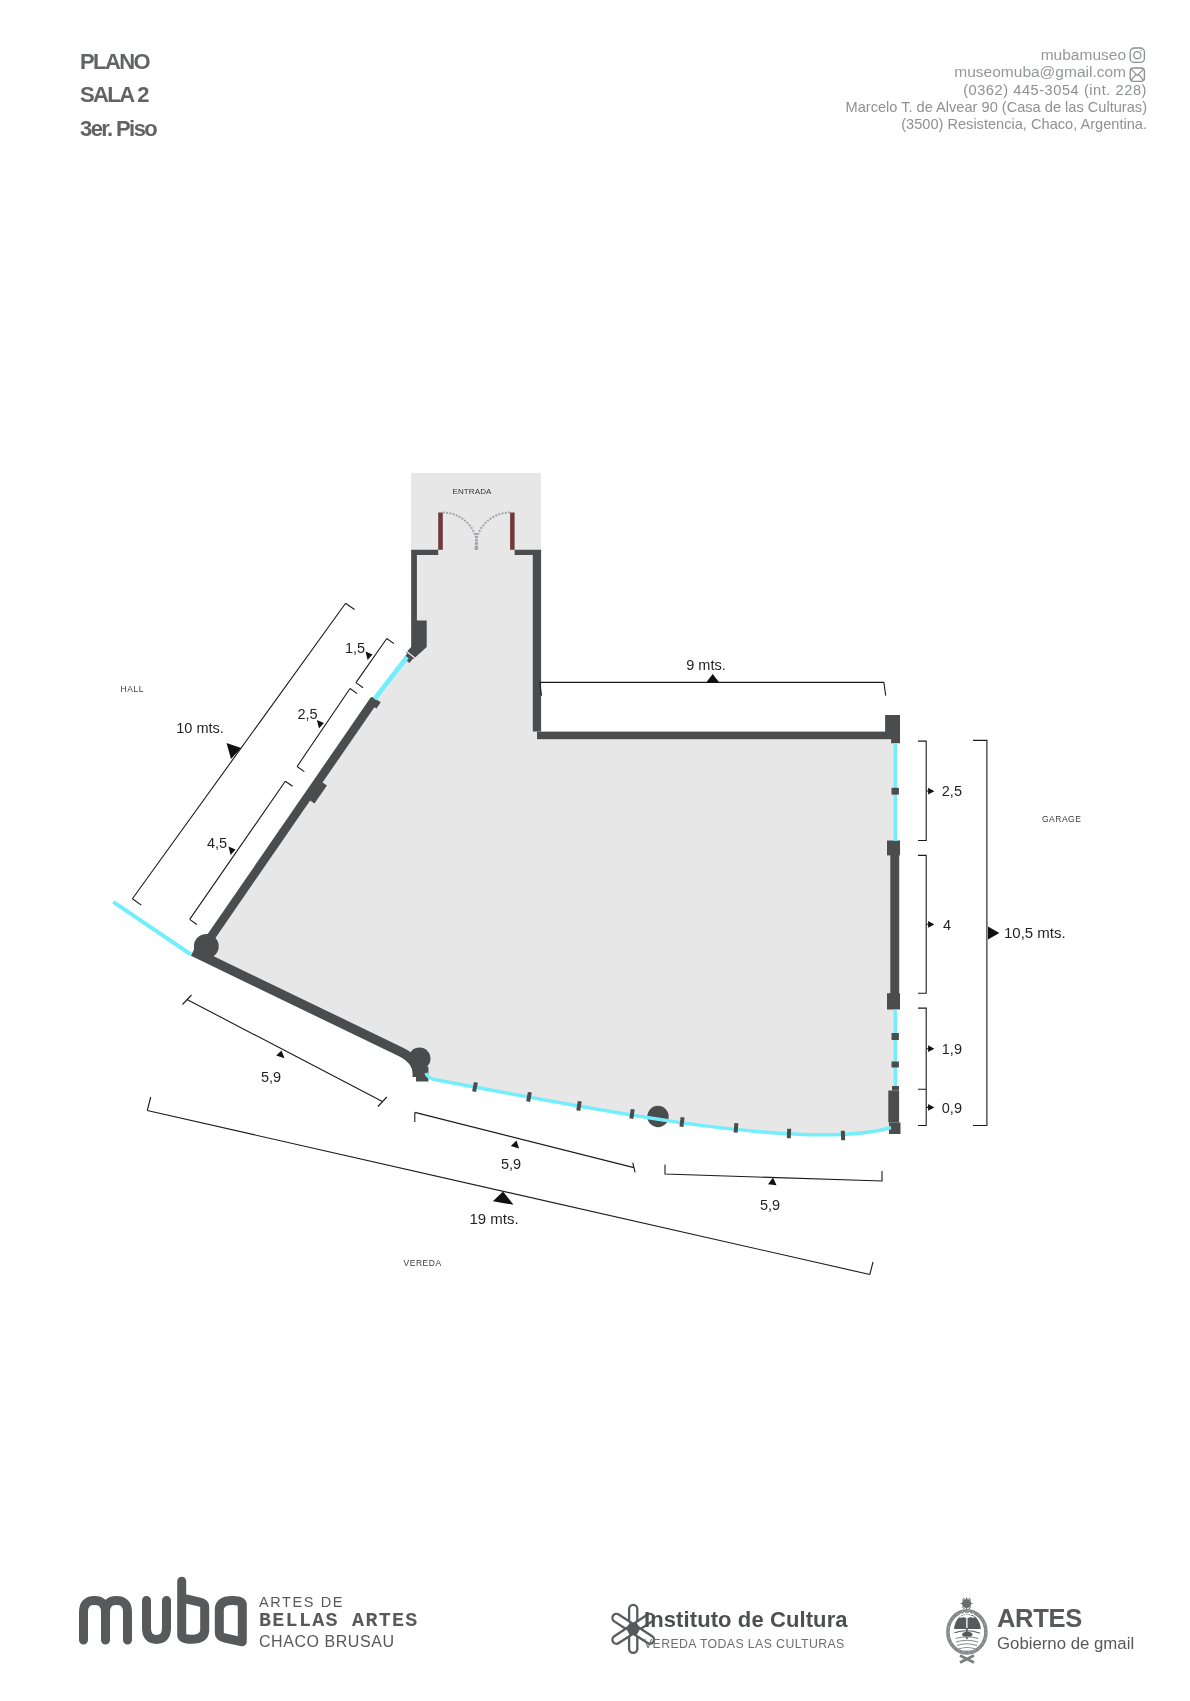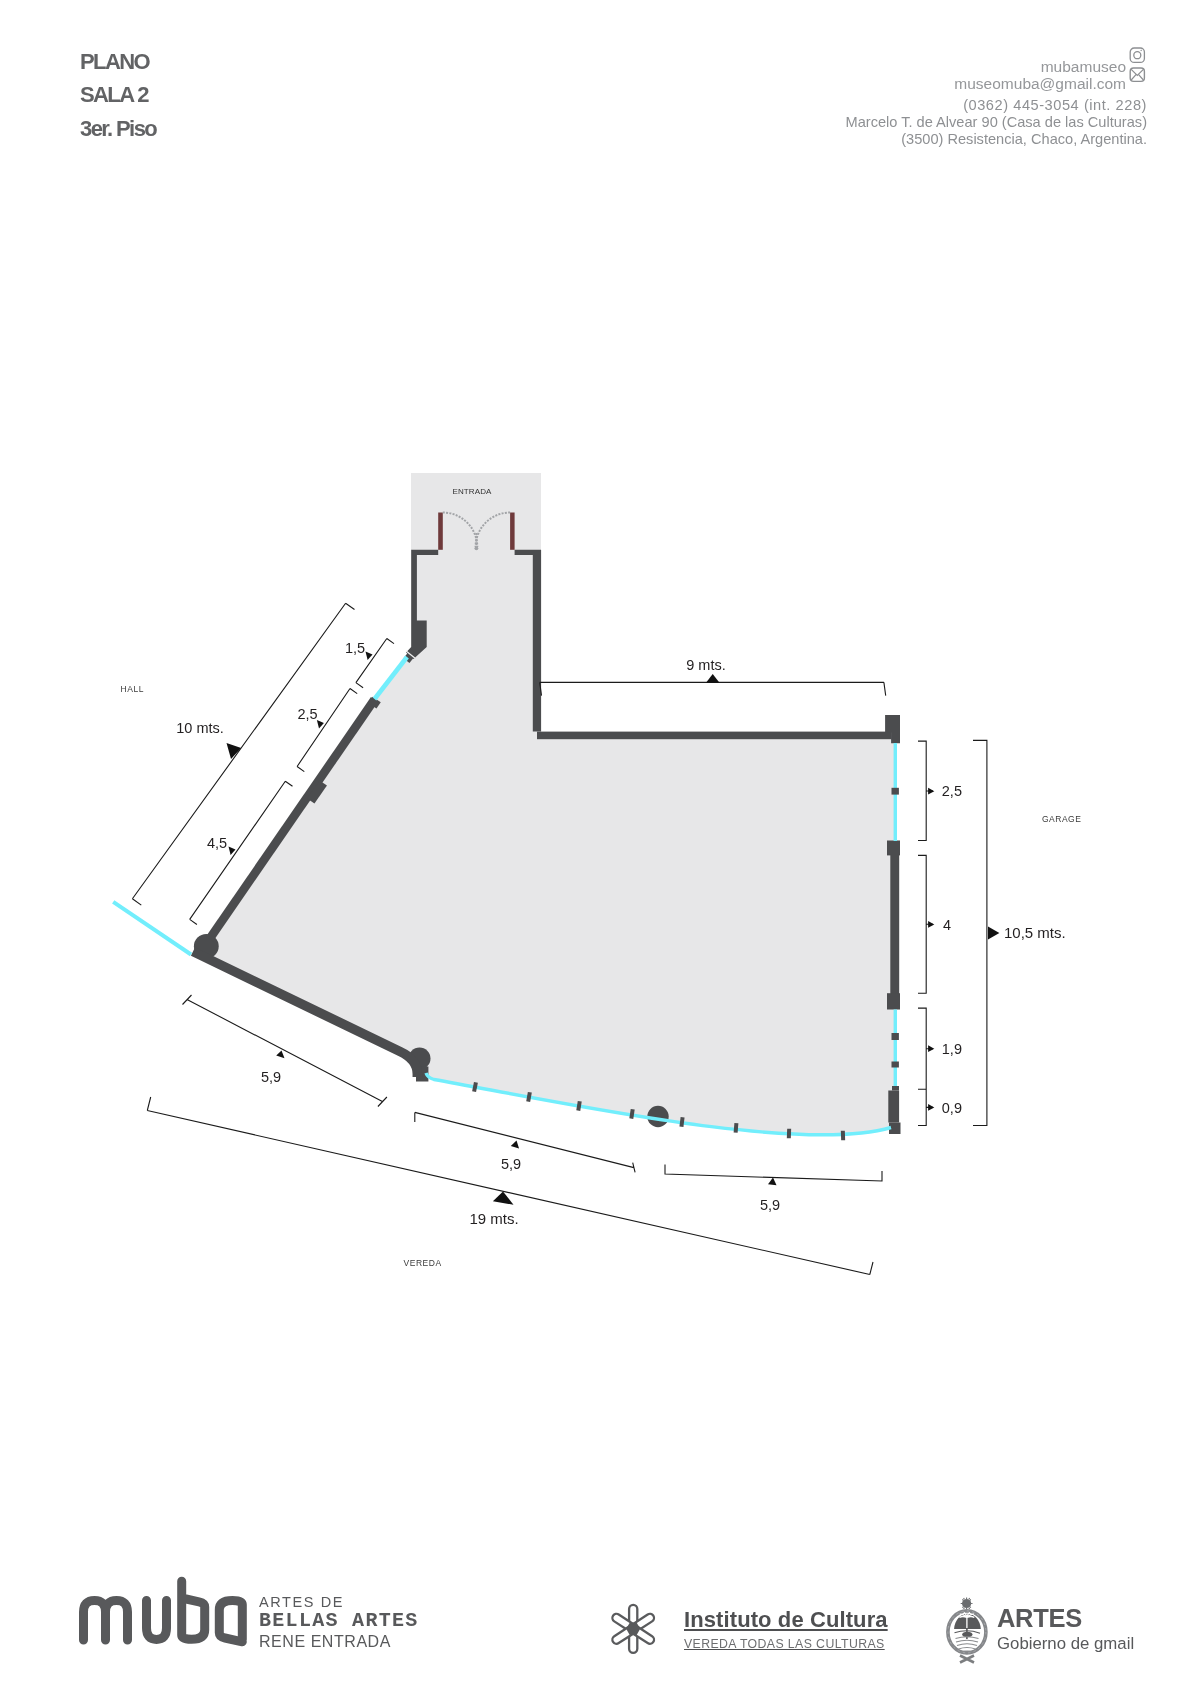"mubamuseo" #contact1 { margin-top: 12px -> none }
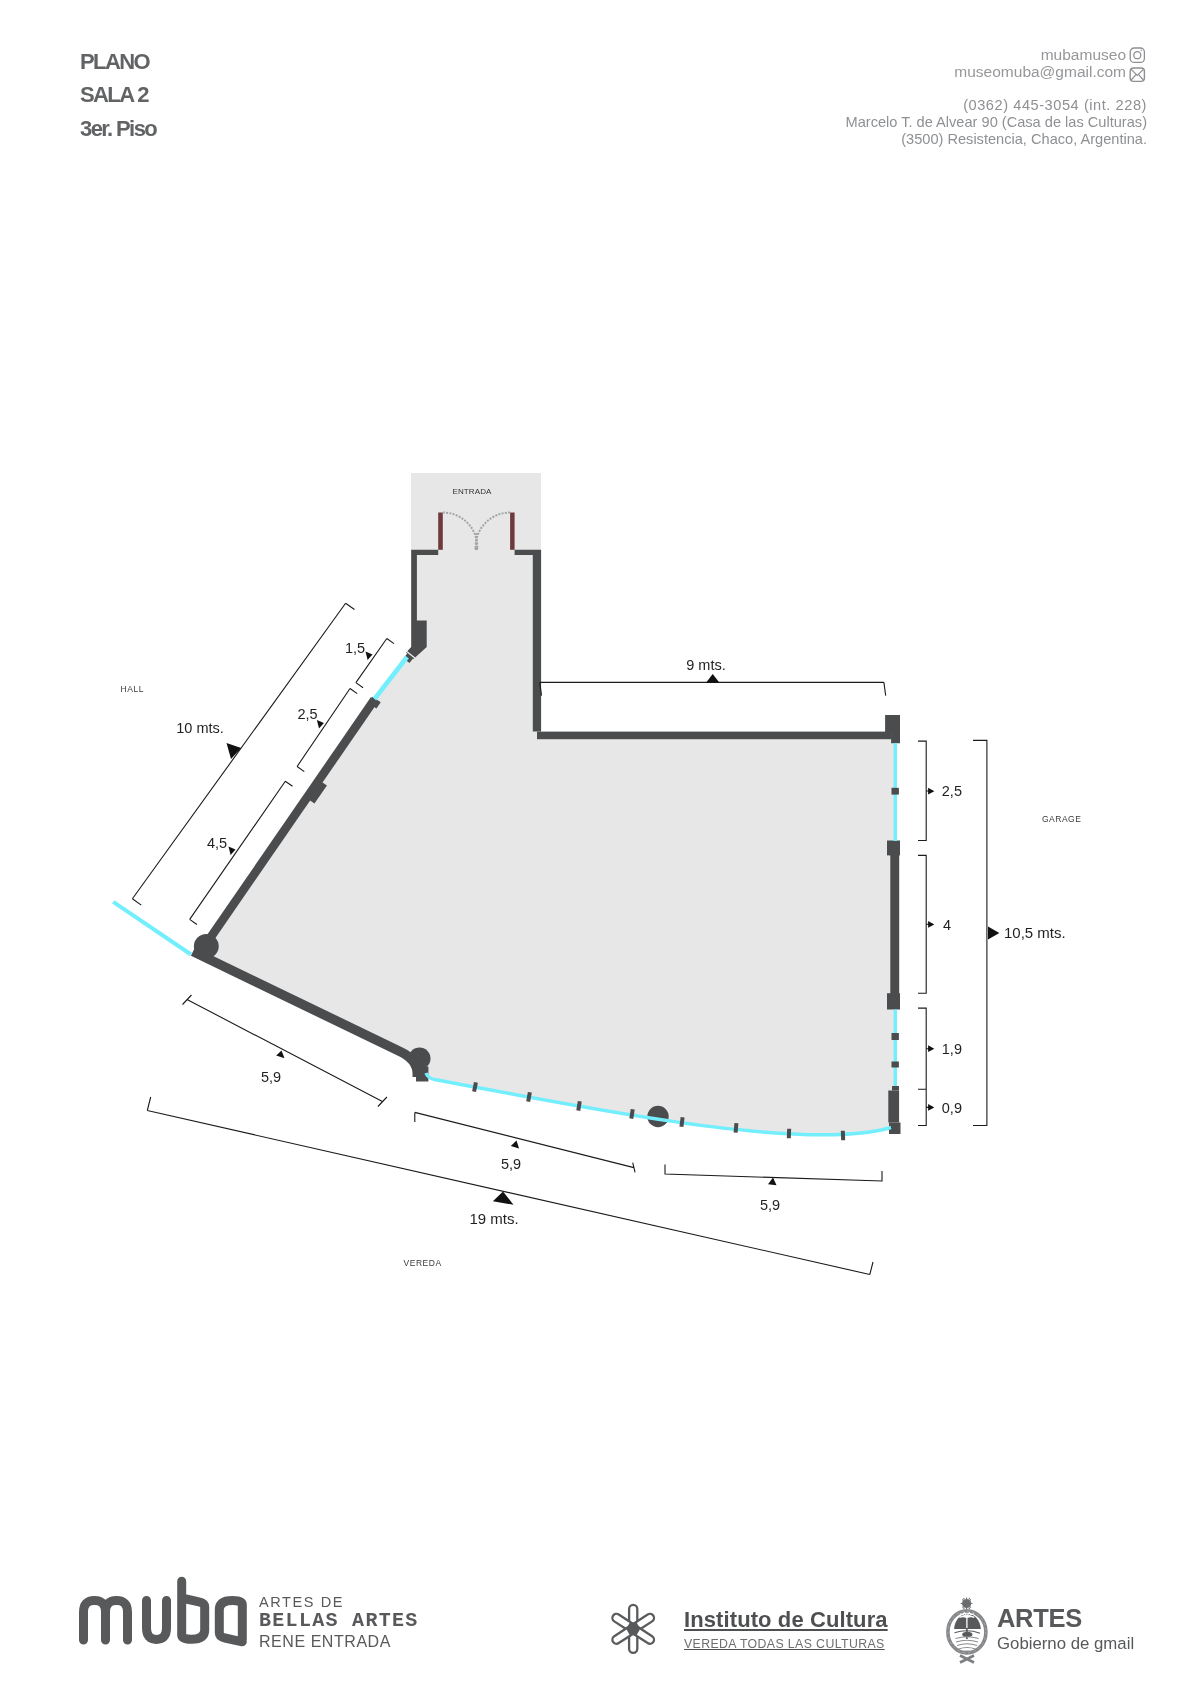"(0362) 445-3054 (int. 228)" #contact2 { top: 97px -> 82px }
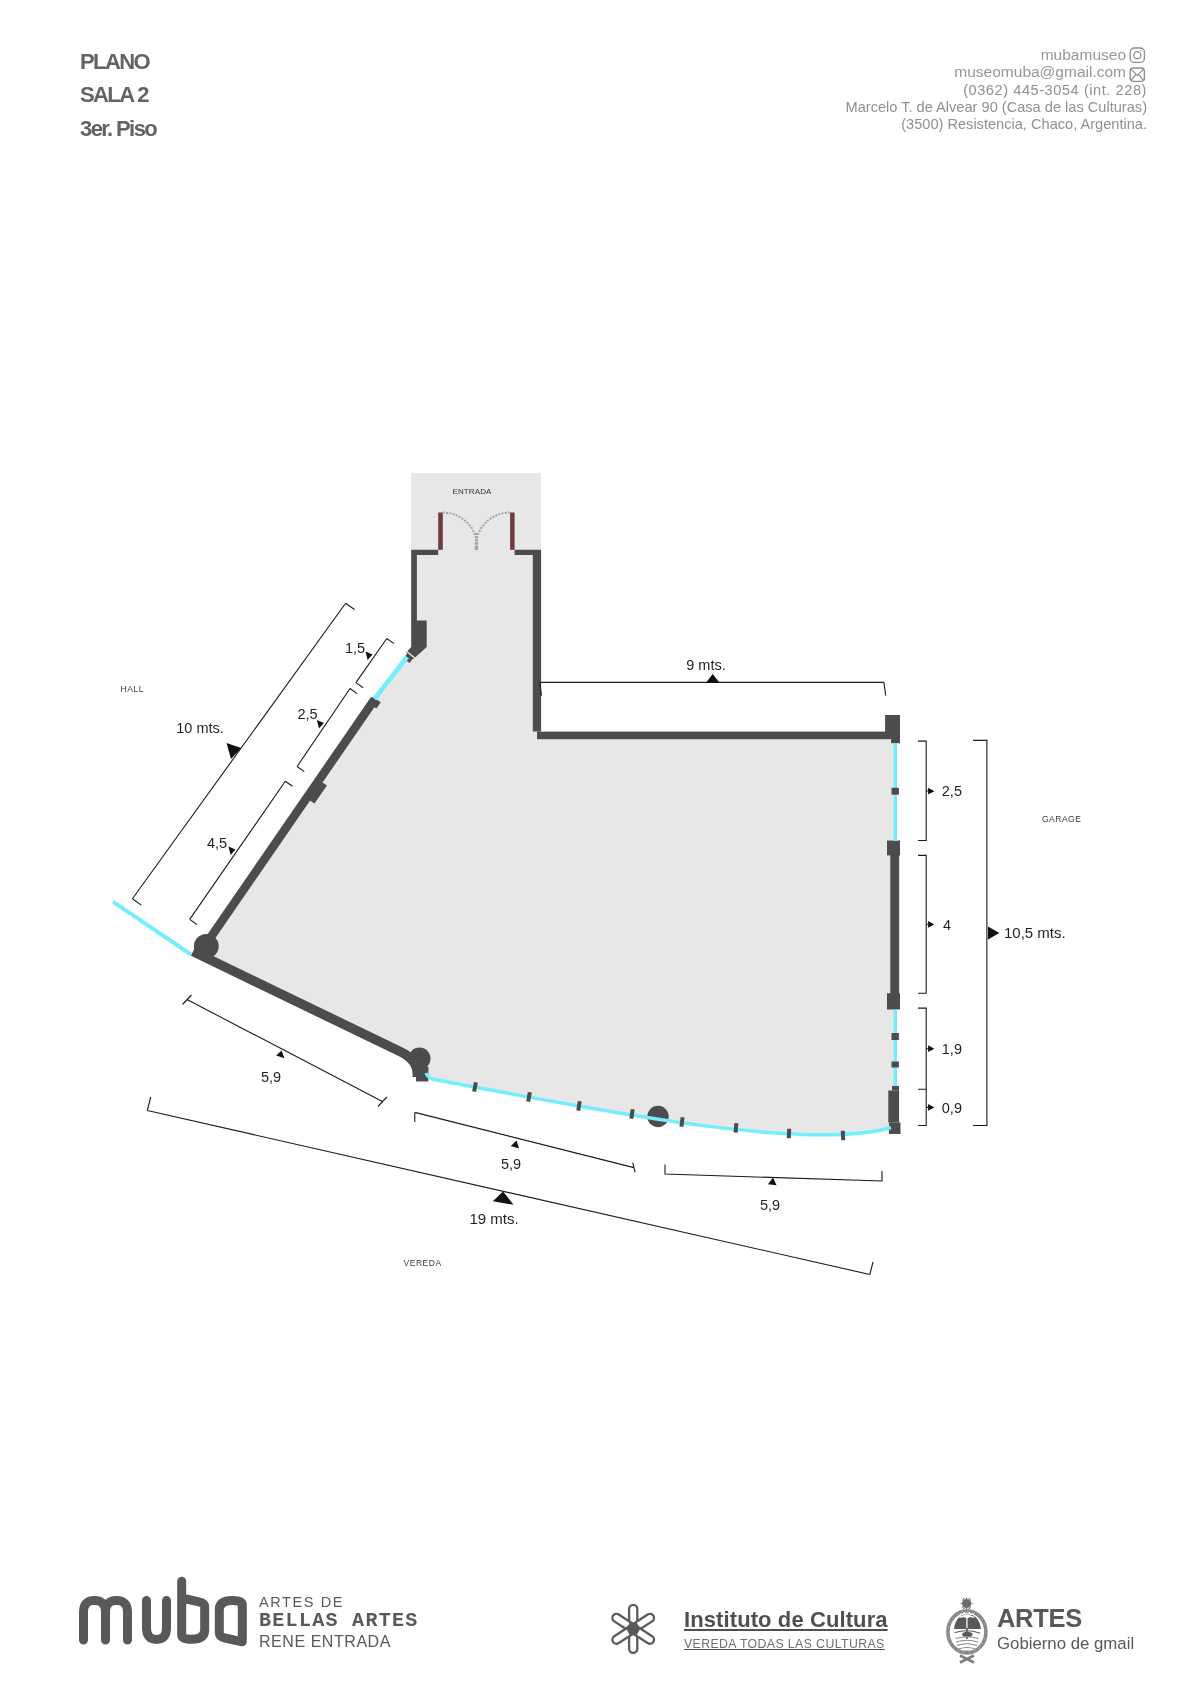"Instituto de Cultura" div.abs { left: 684px -> 644px; text-decoration: underline -> none }
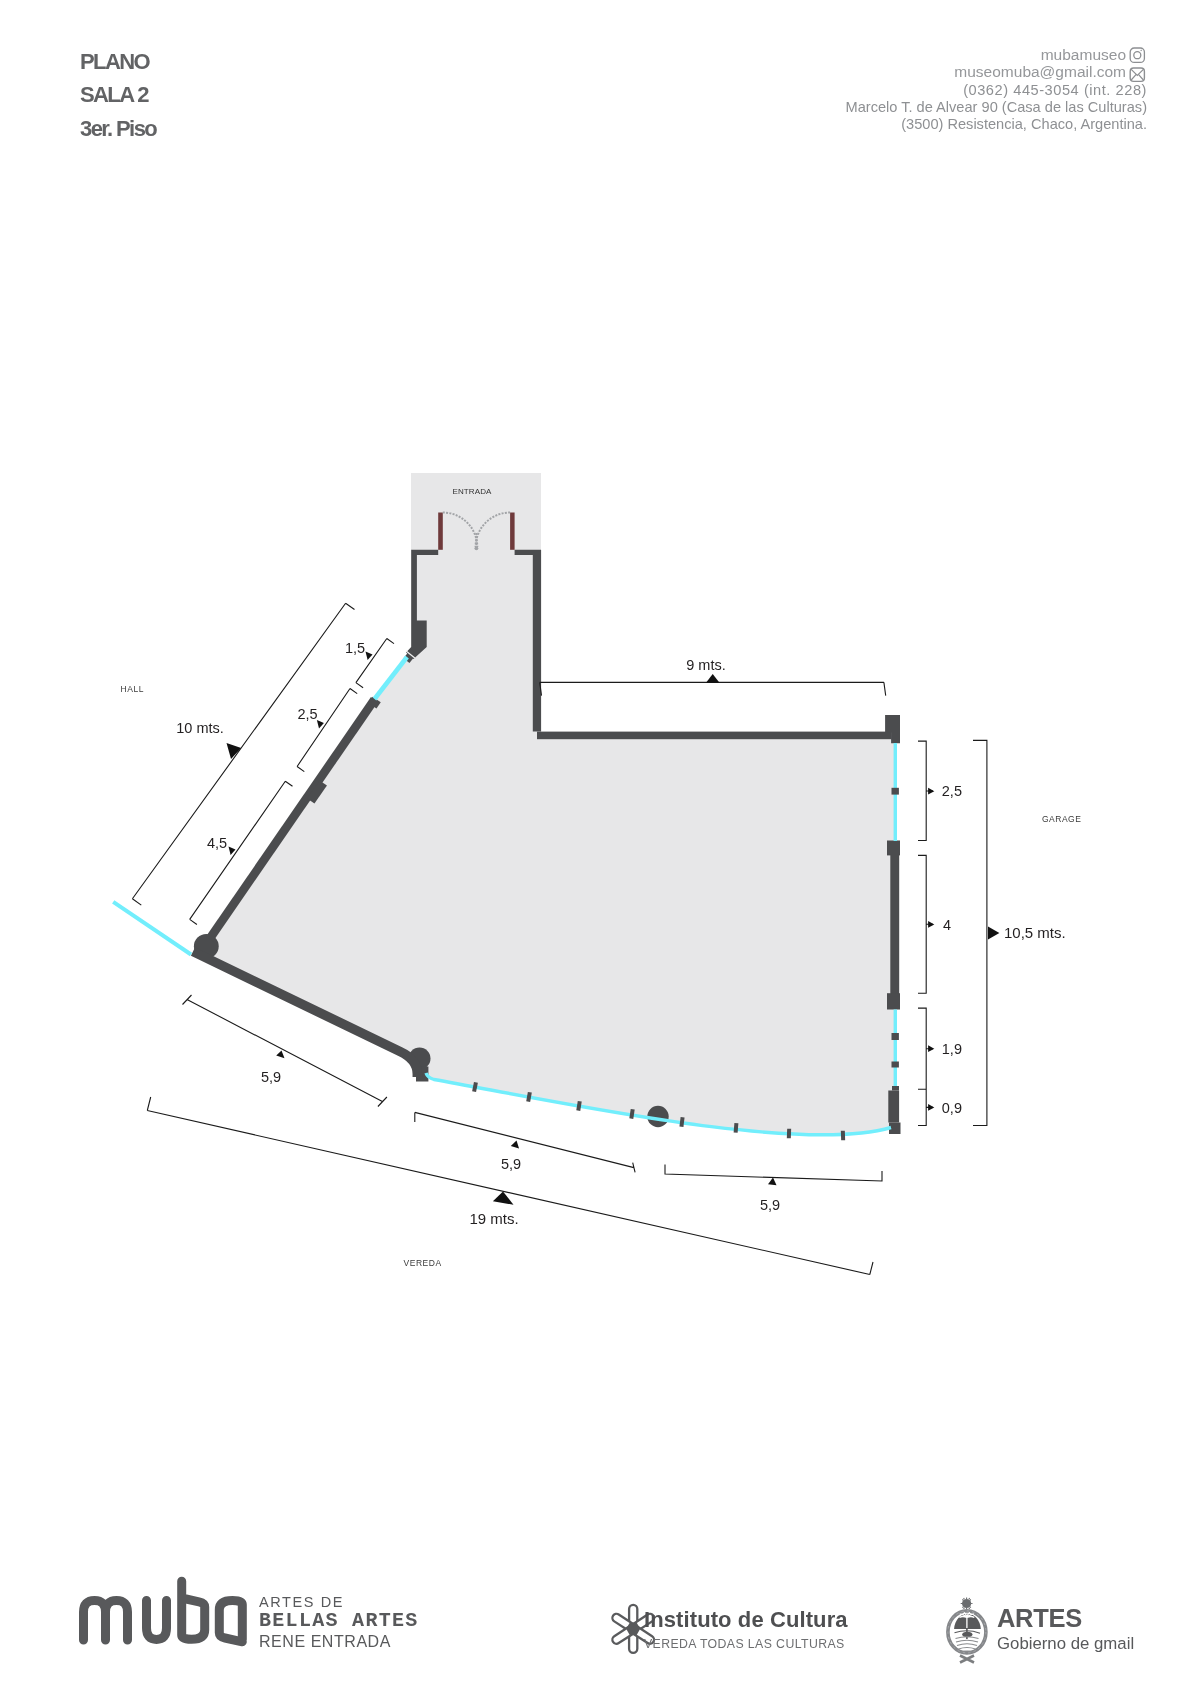"RENE ENTRADA" div { text: RENE ENTRADA -> CHACO BRUSAU }
